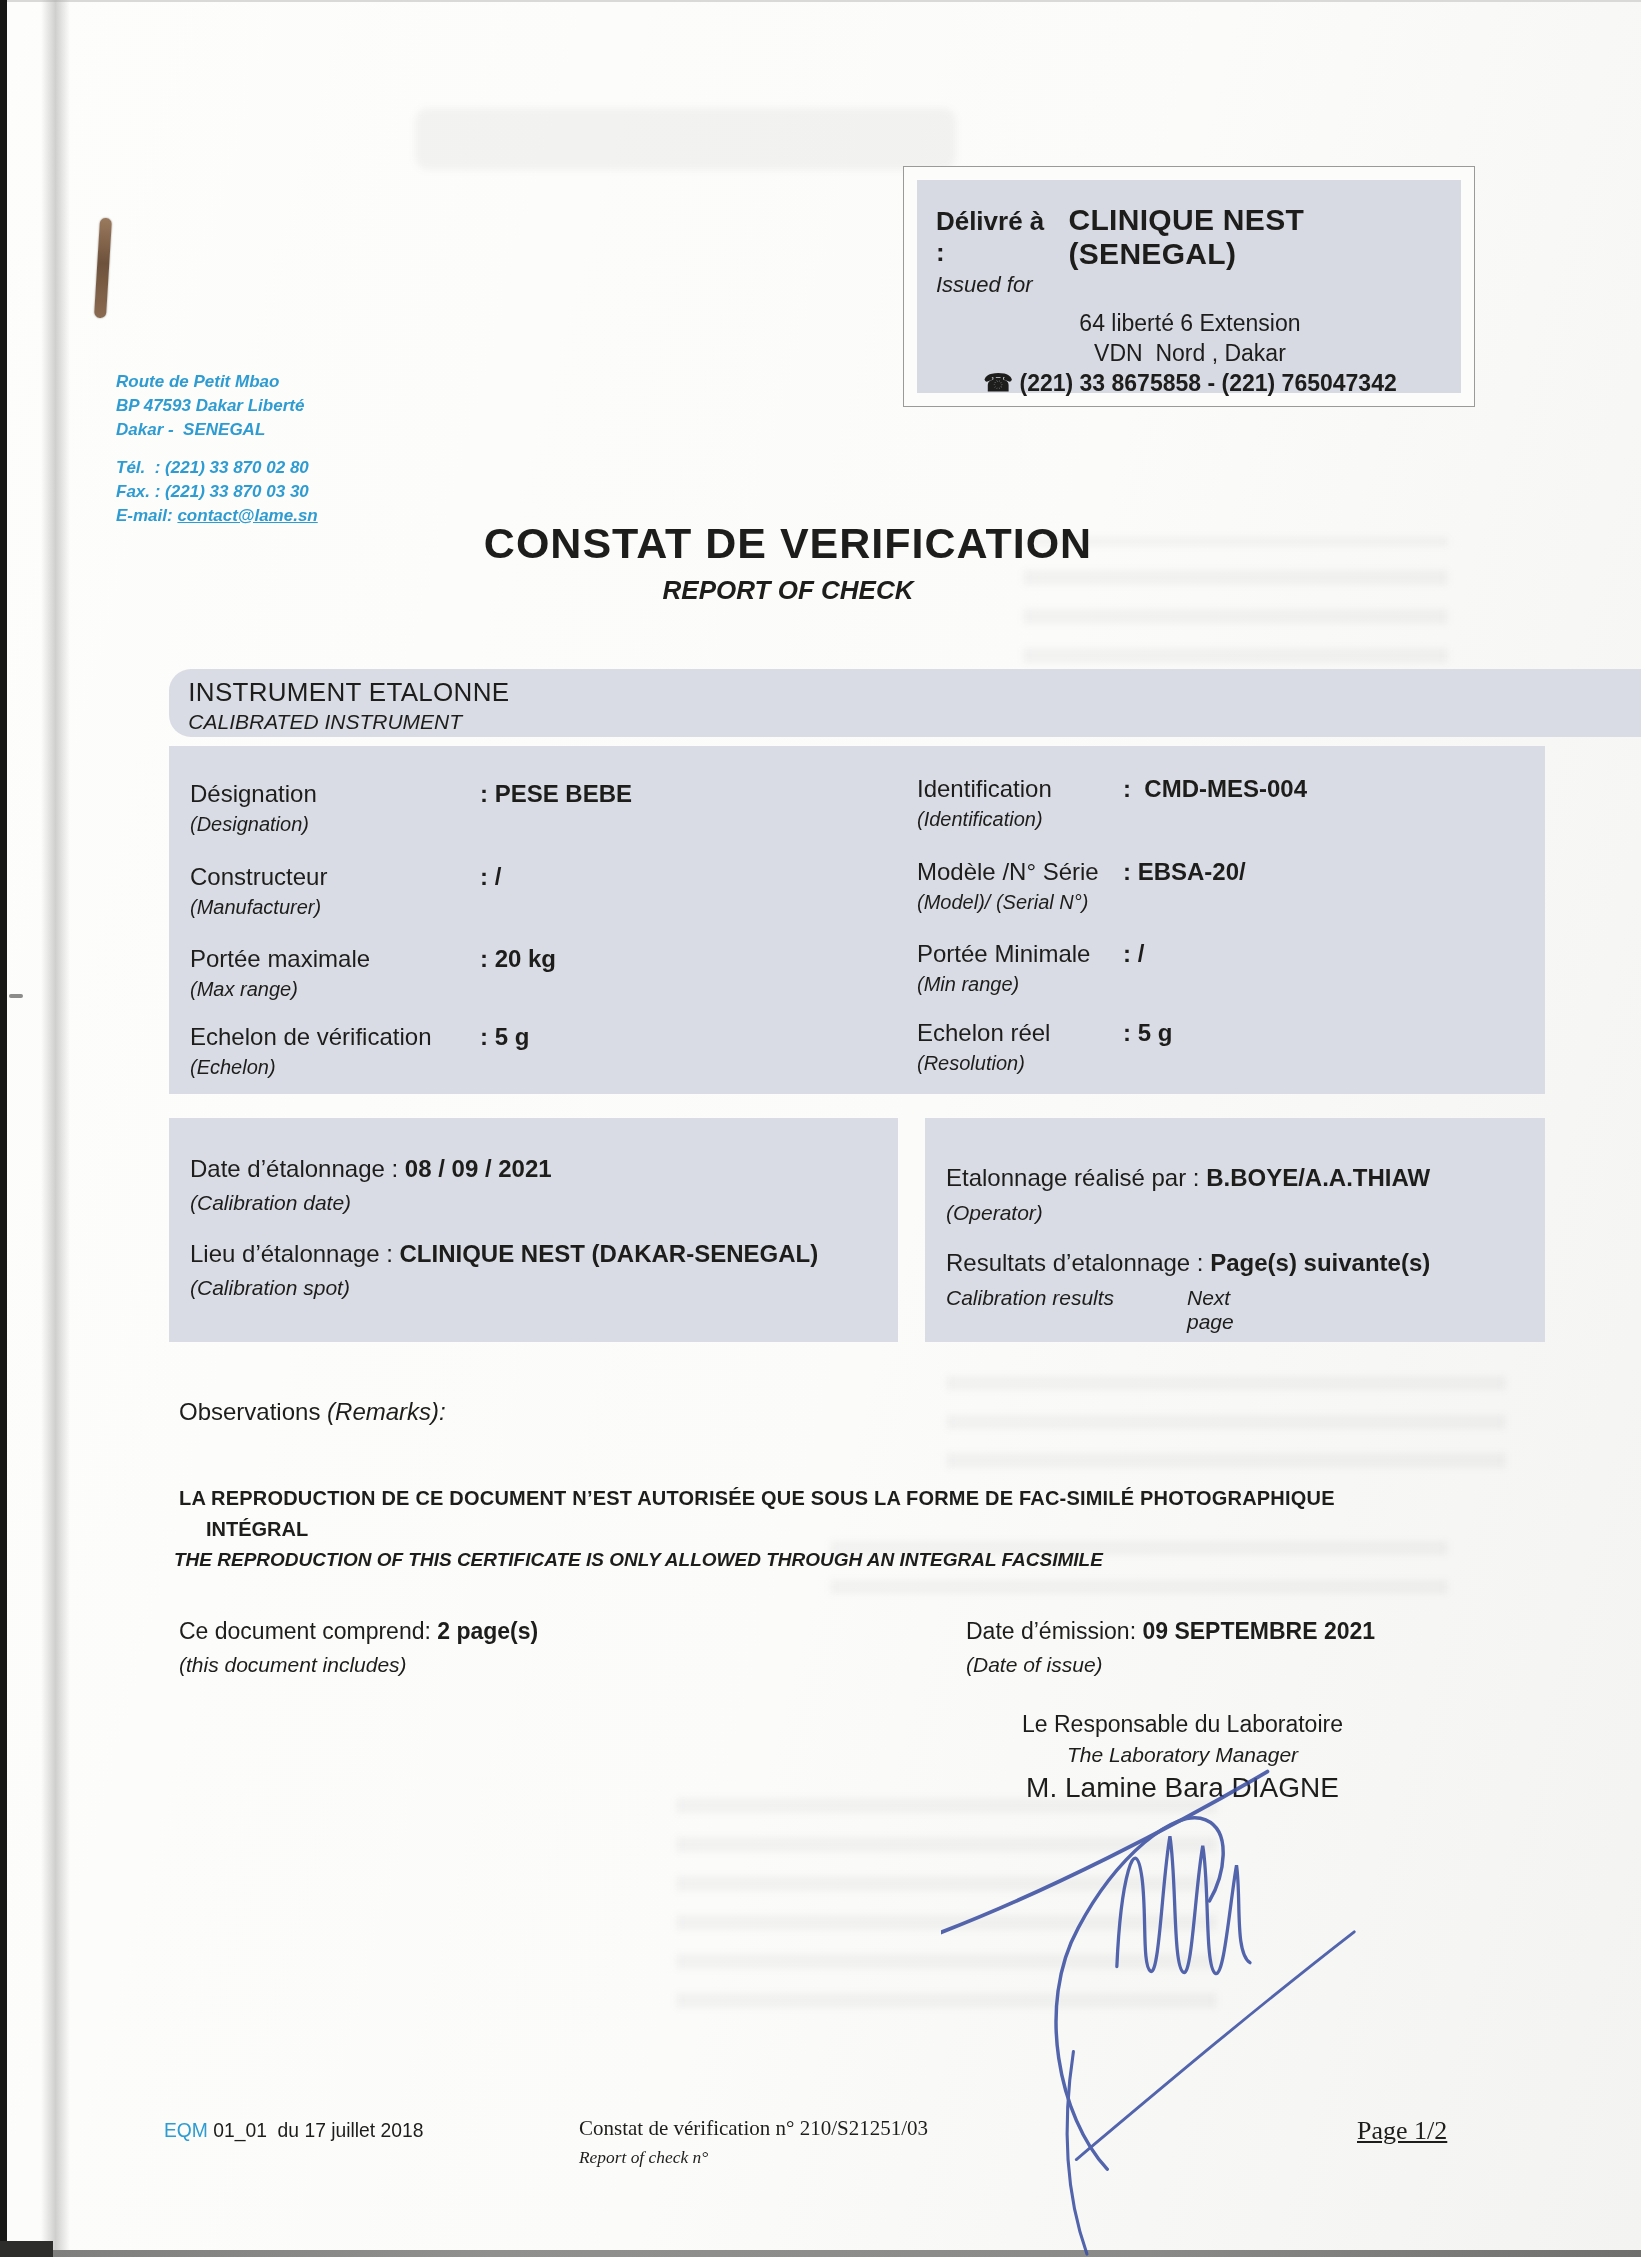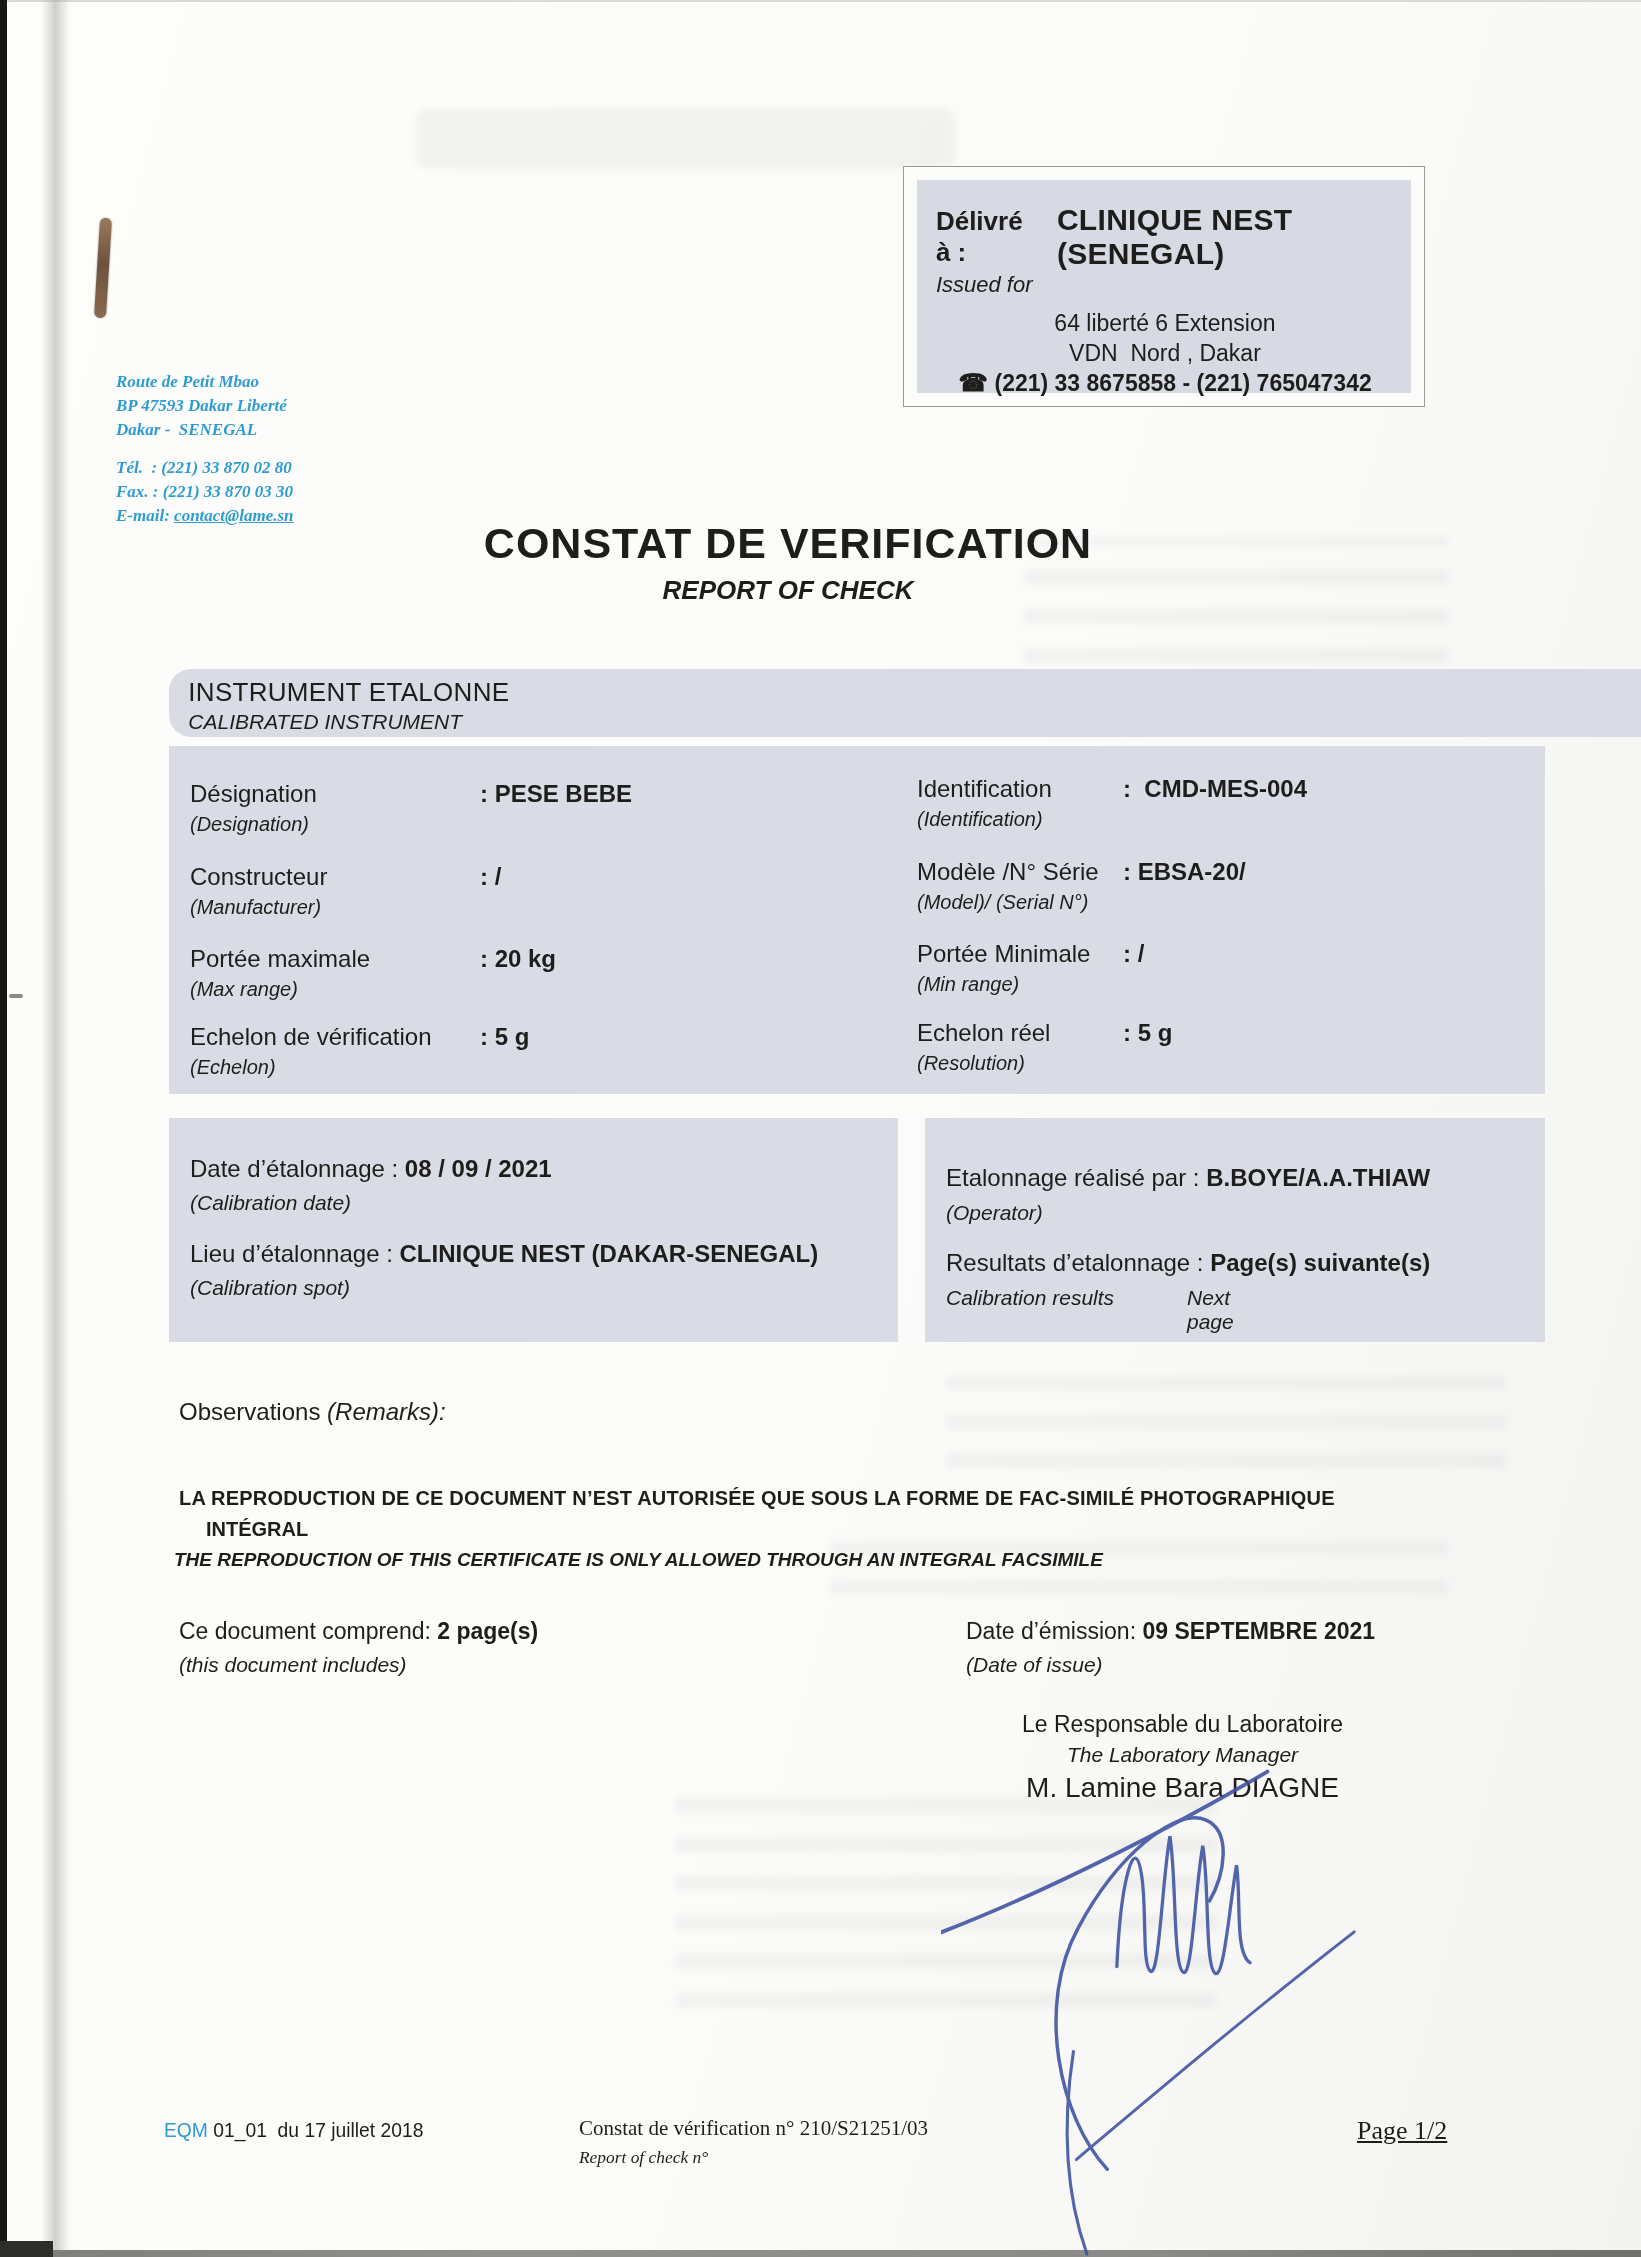"Délivré à :" .recipient-box { width: 522px -> 572px }
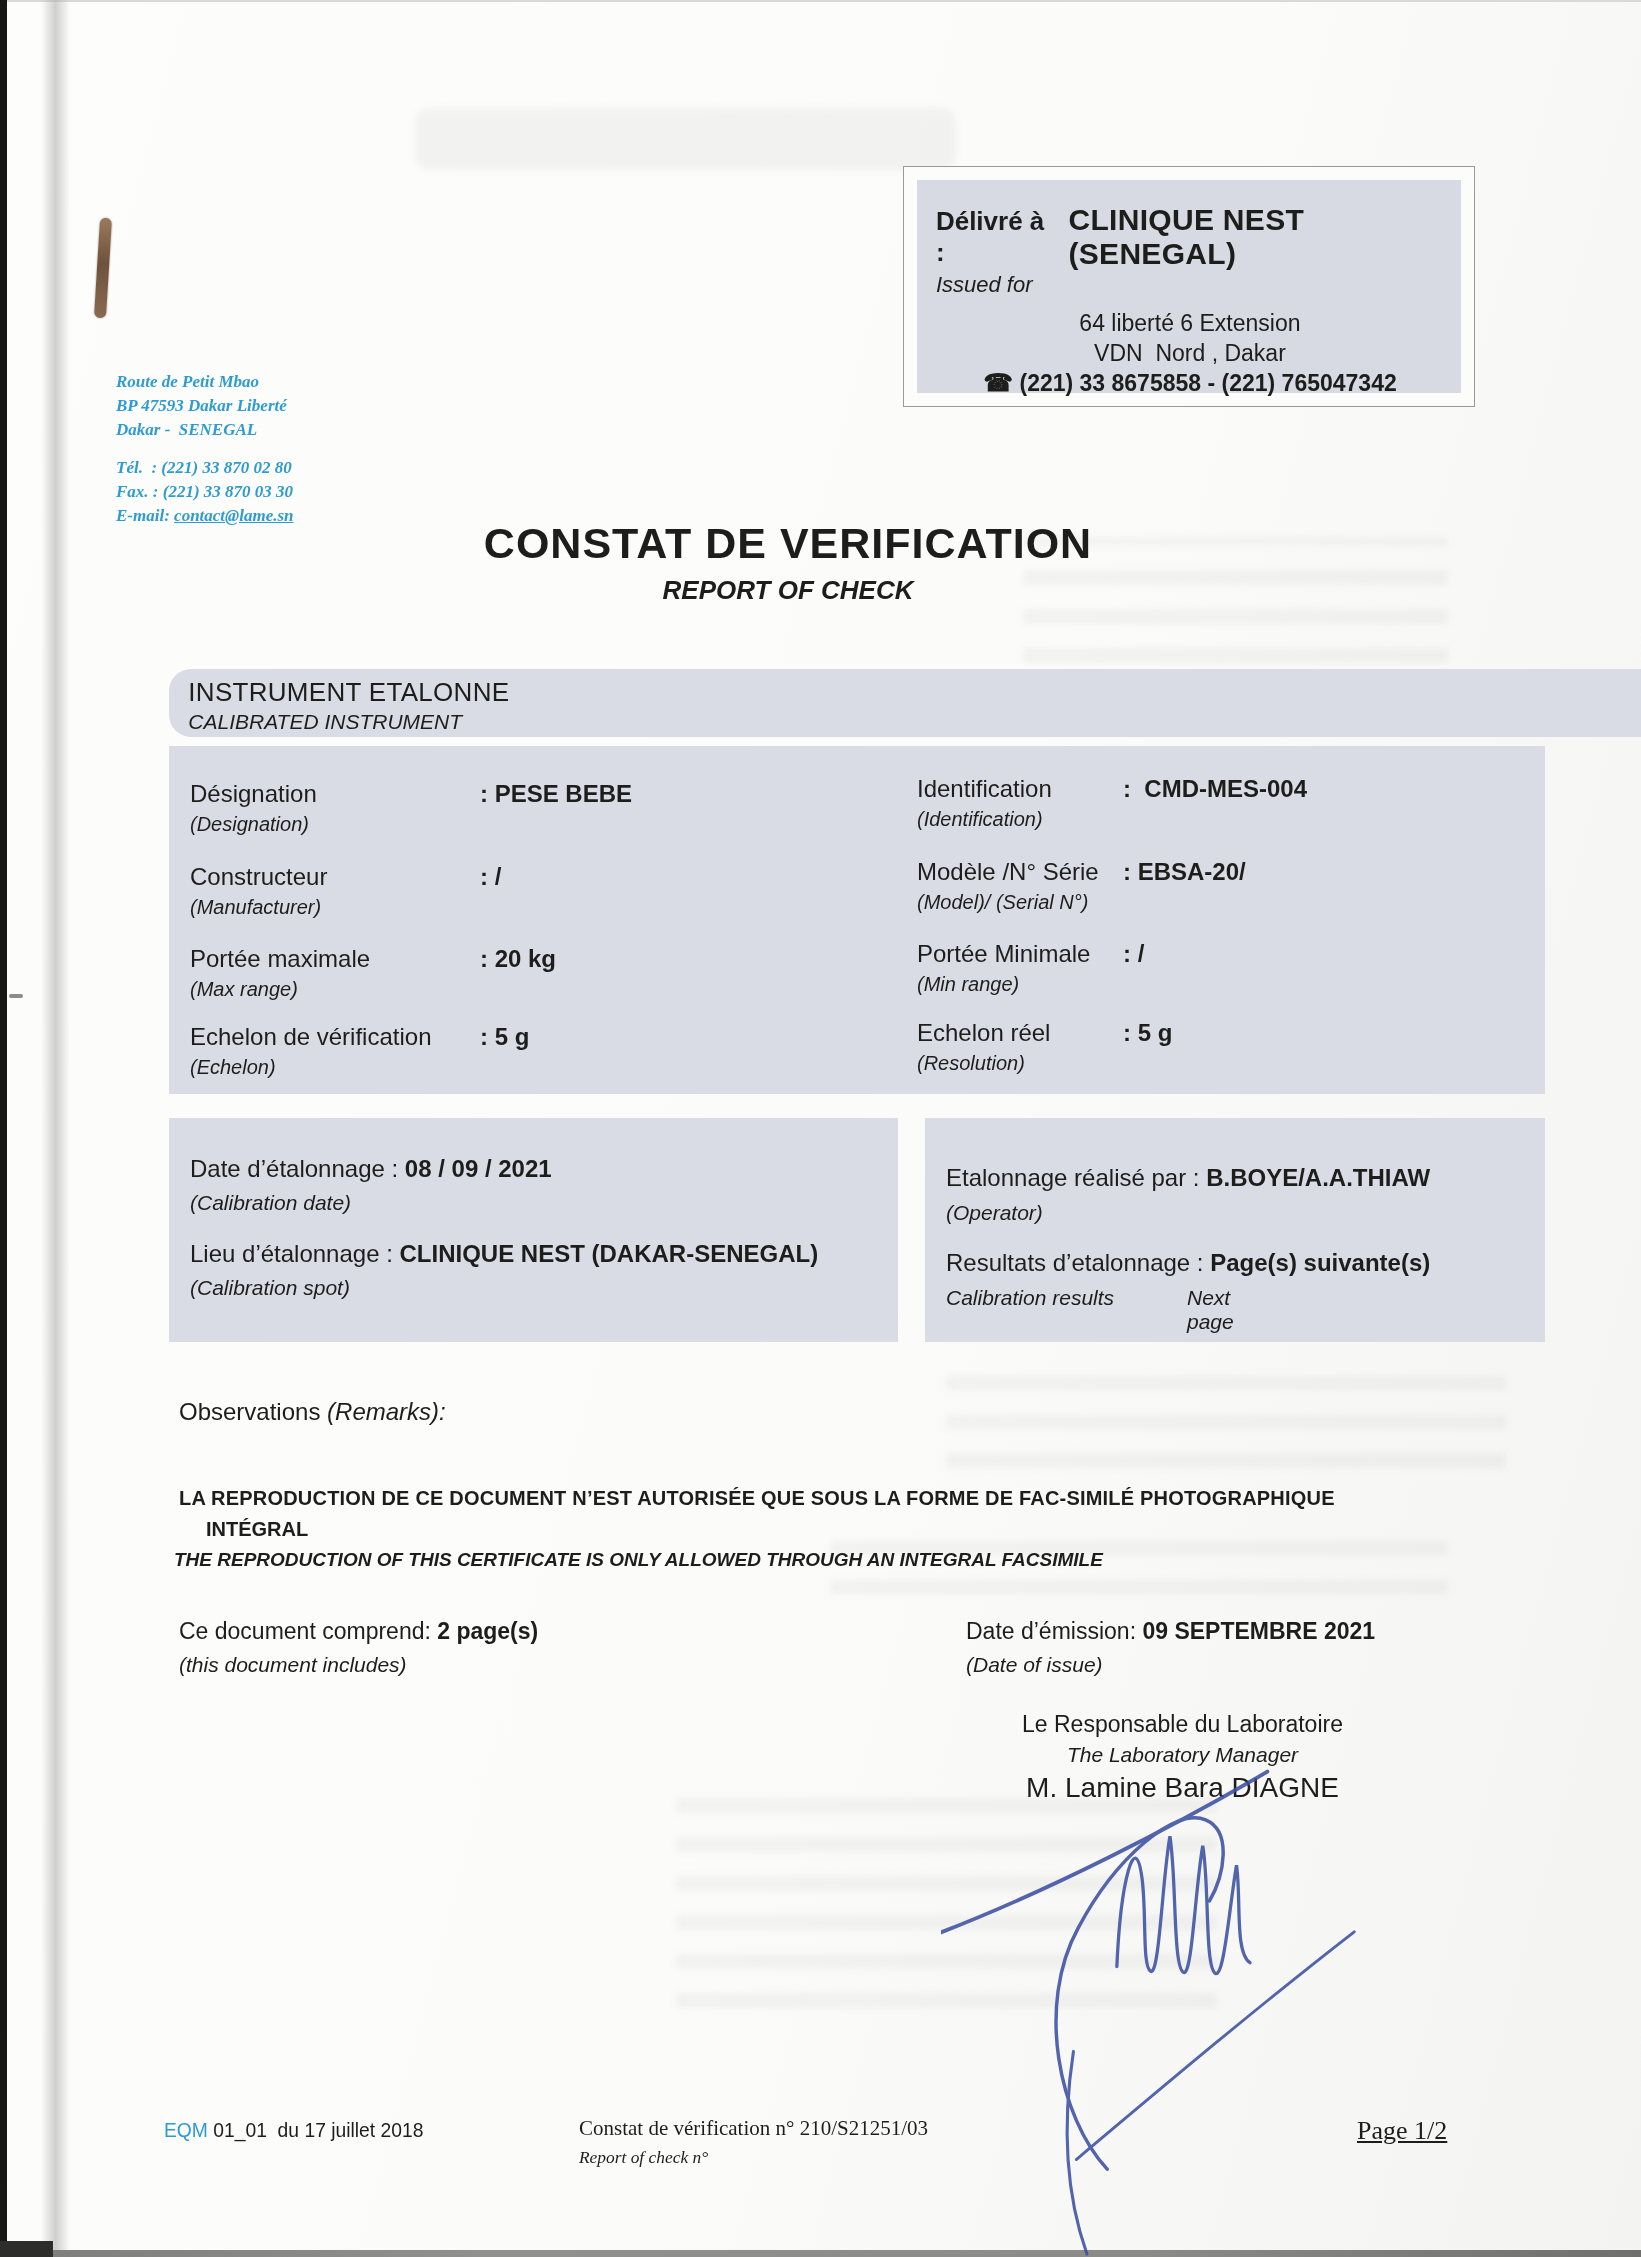"Route de Petit Mbao" .sender { font-family: Liberation Serif, serif -> none }
